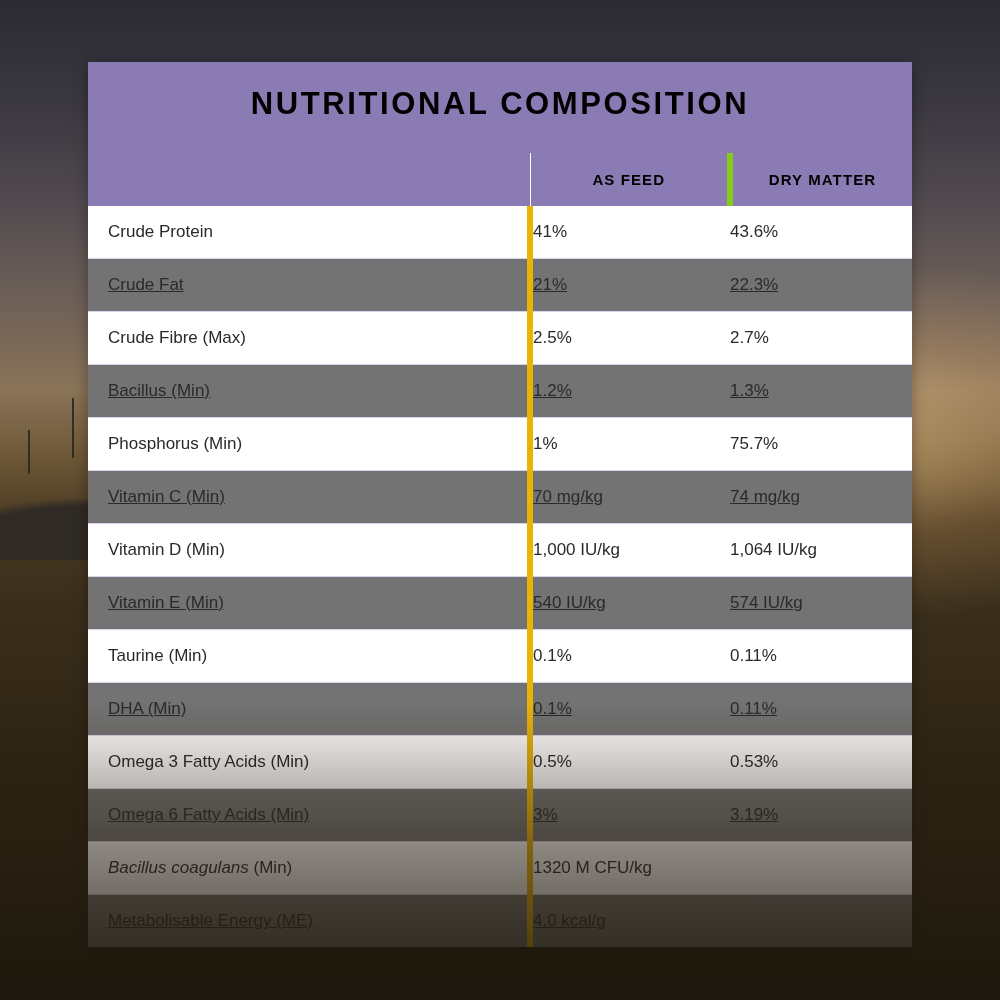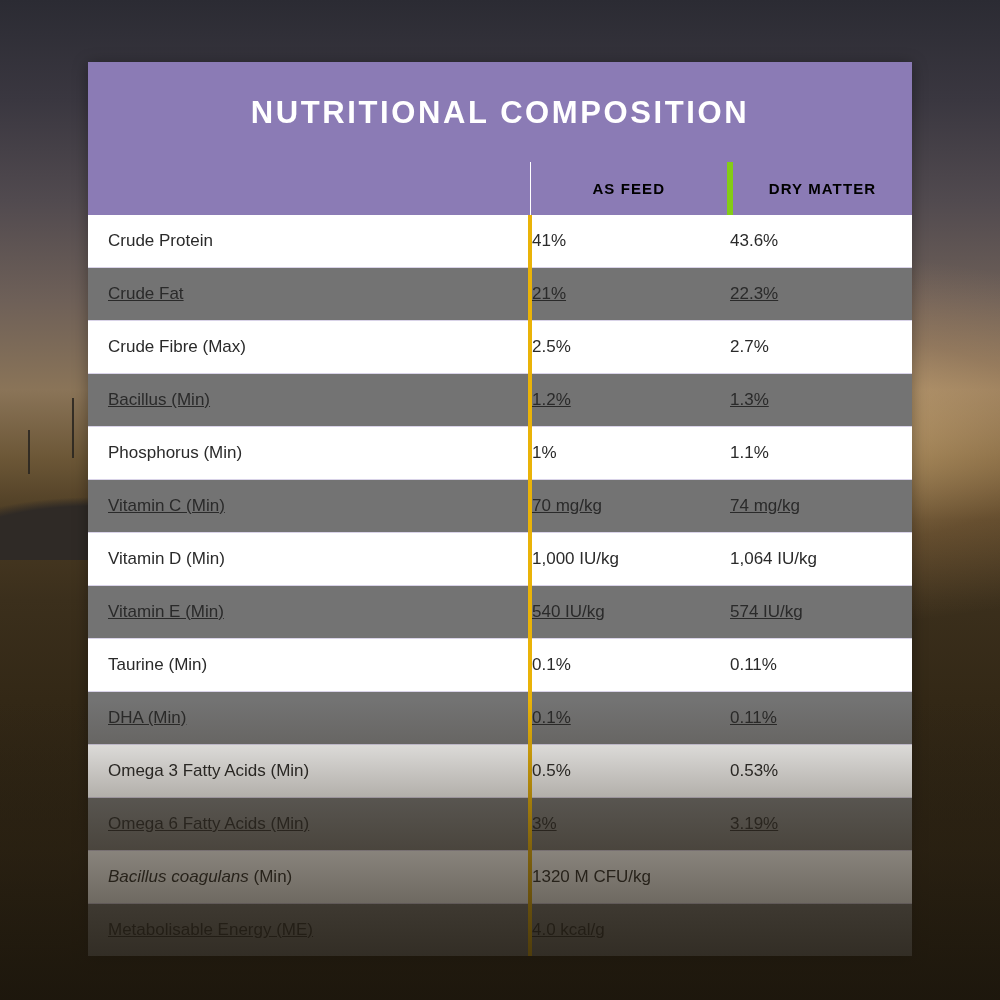"NUTRITIONAL COMPOSITION" .card-title { color: #ffffff -> #000000; padding: 33px 10px 31px -> 24px 10px 31px }
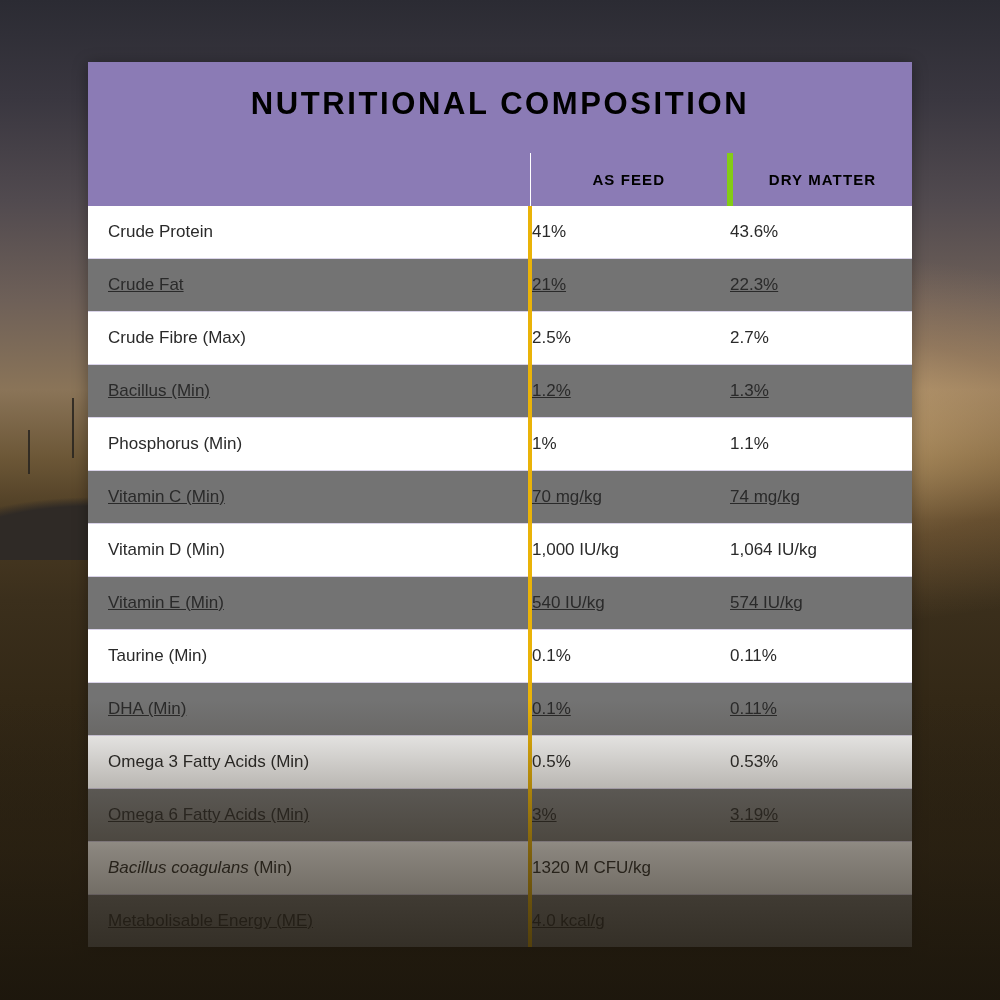"Crude Protein" tbody td.label { border-right: 4px solid #eab308 -> 6px solid #eab308 }
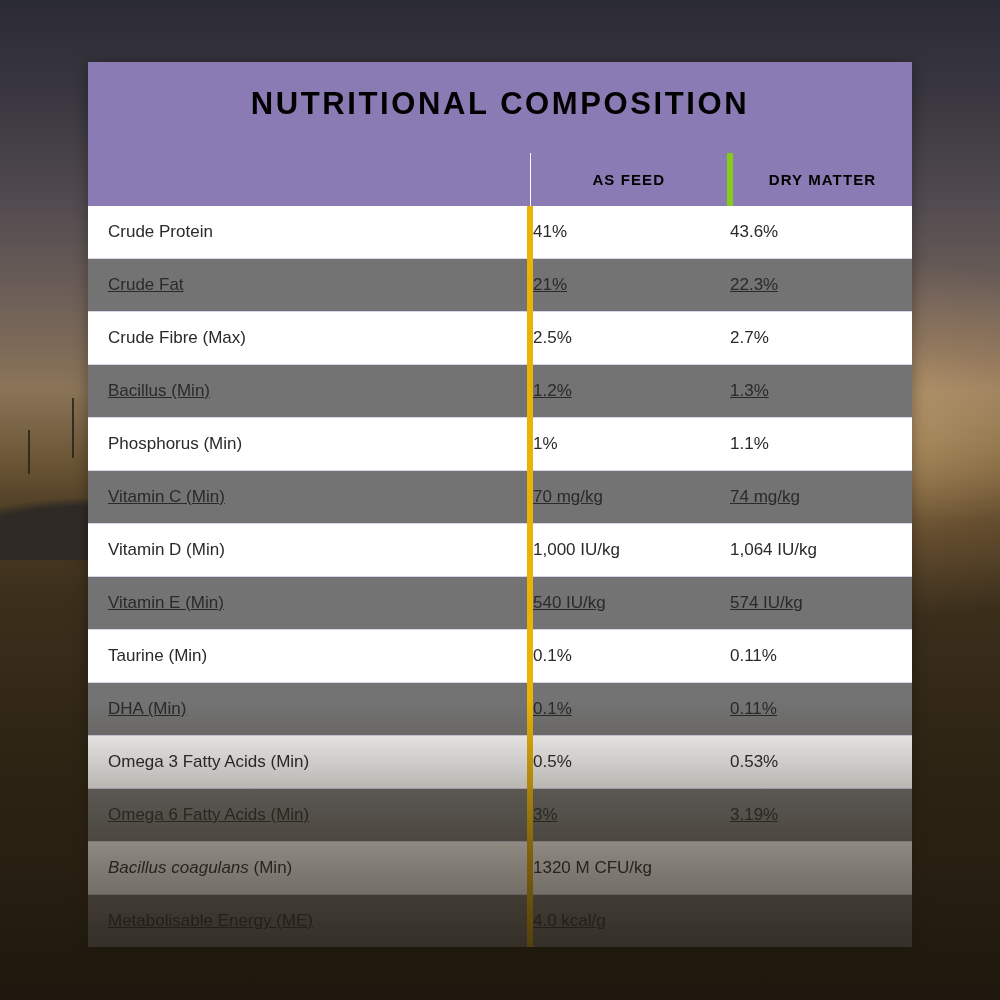"1.1%" td { text: 1.1% -> 75.7% }
